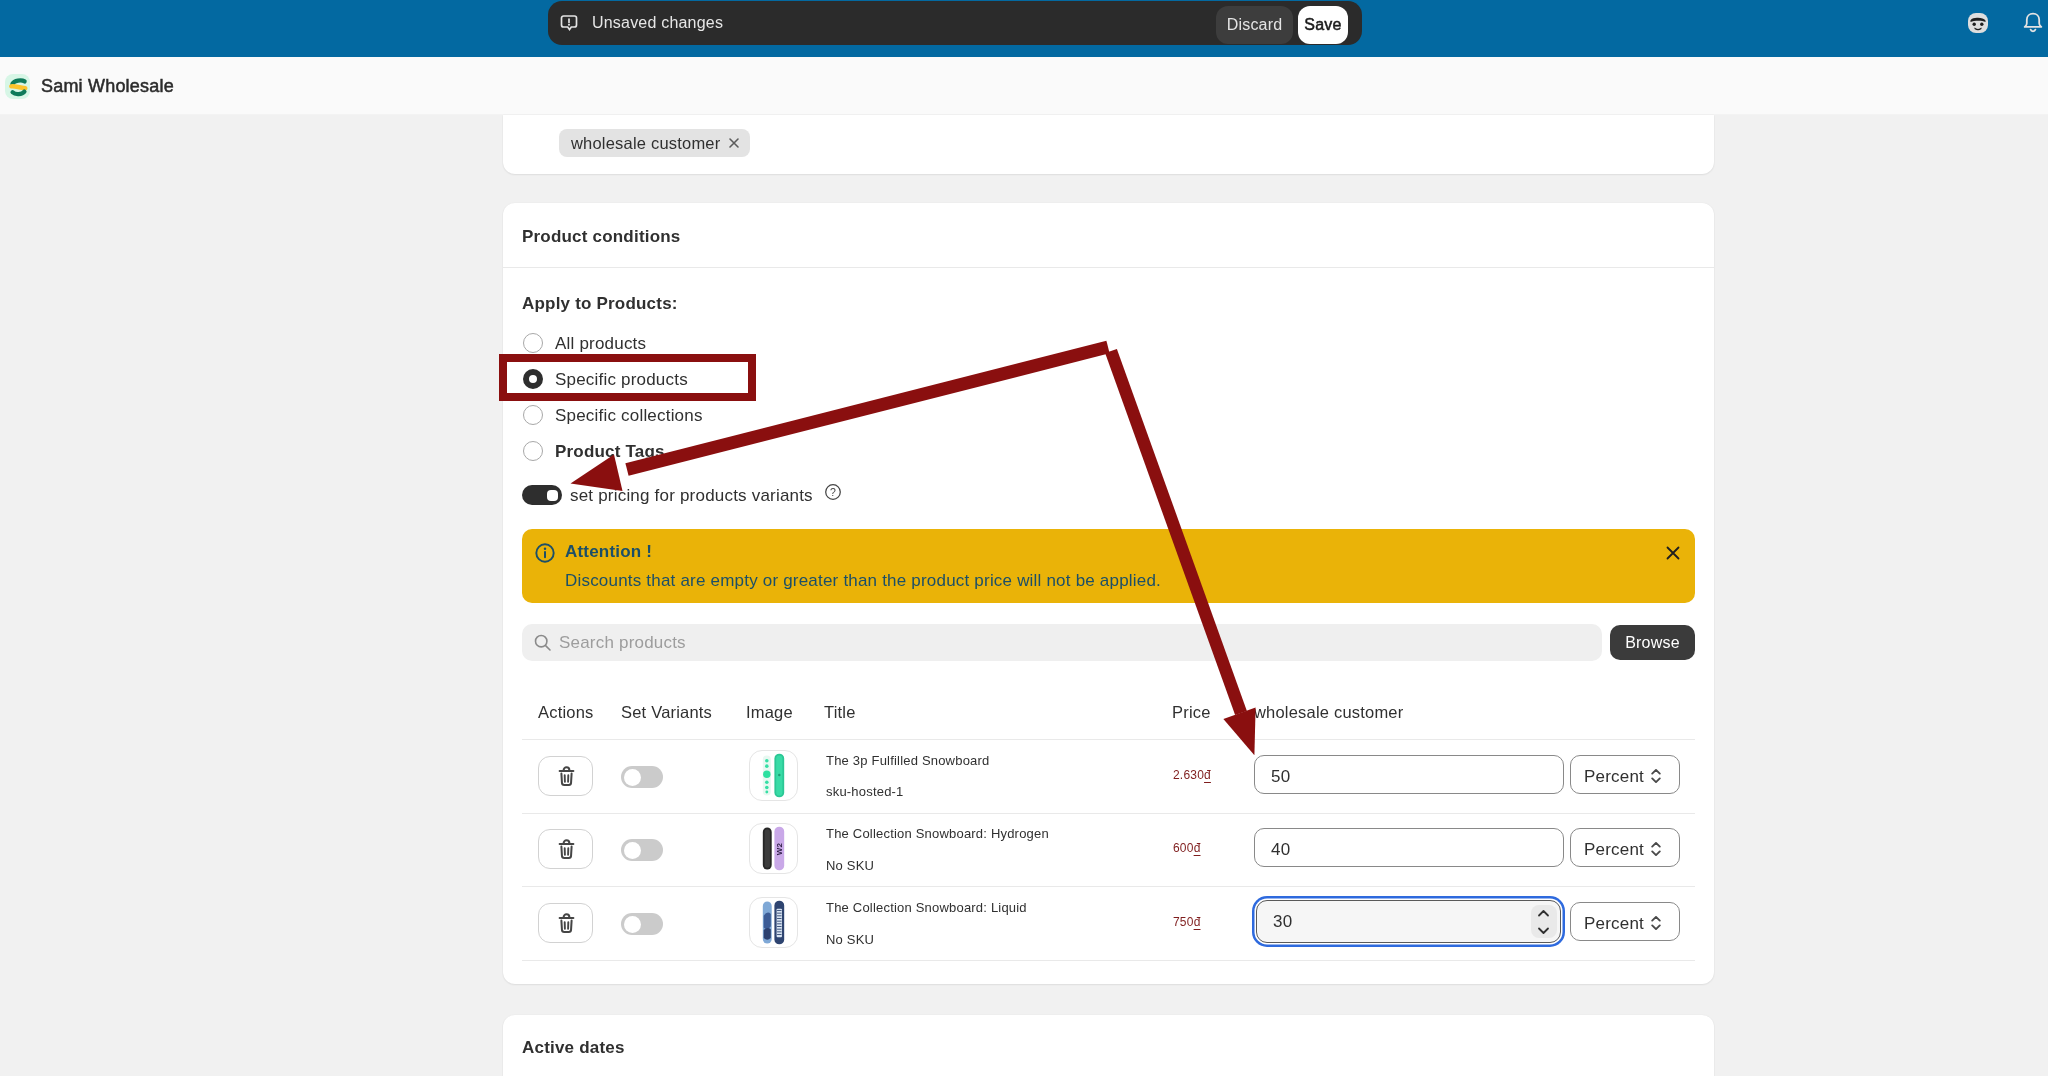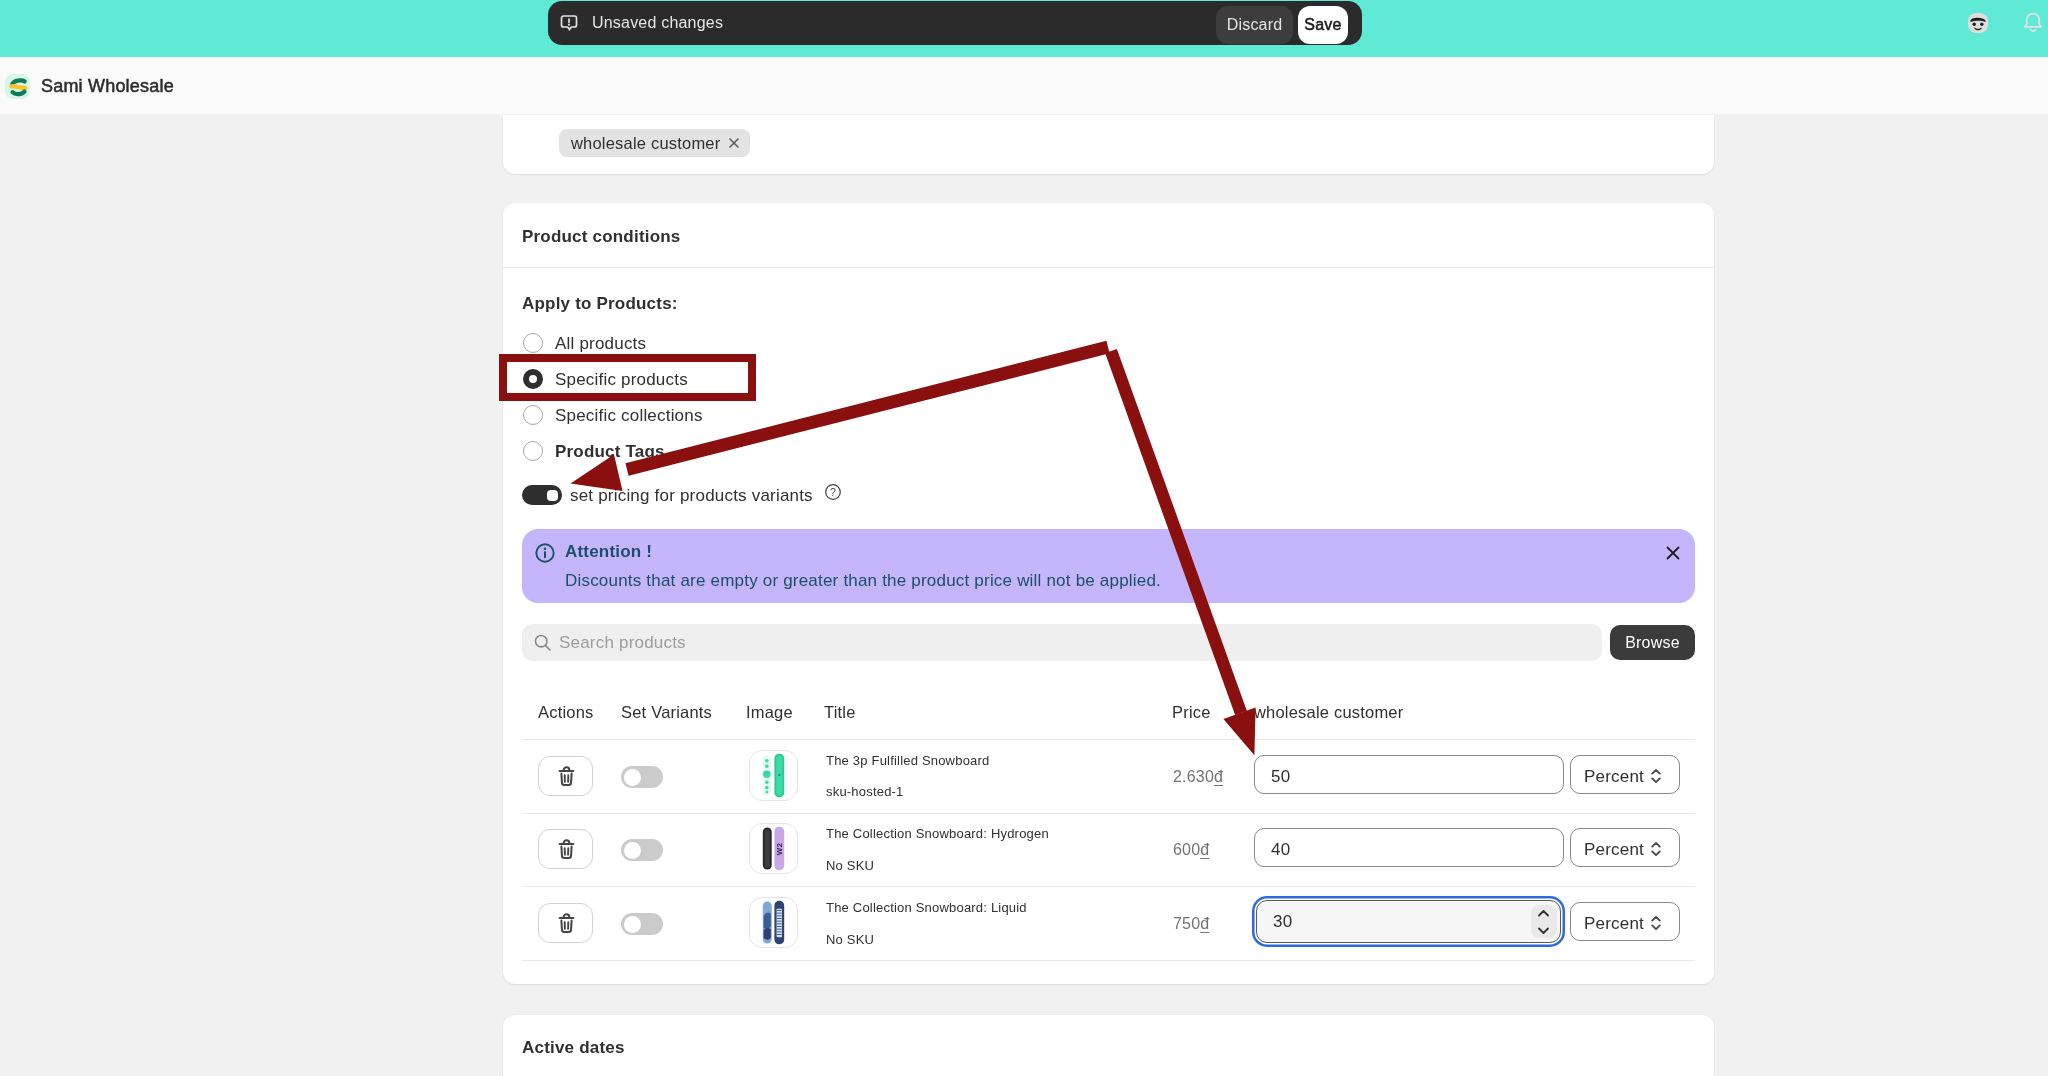"Unsaved changes" #topbar { background: #5eead4 -> #0369a1 }
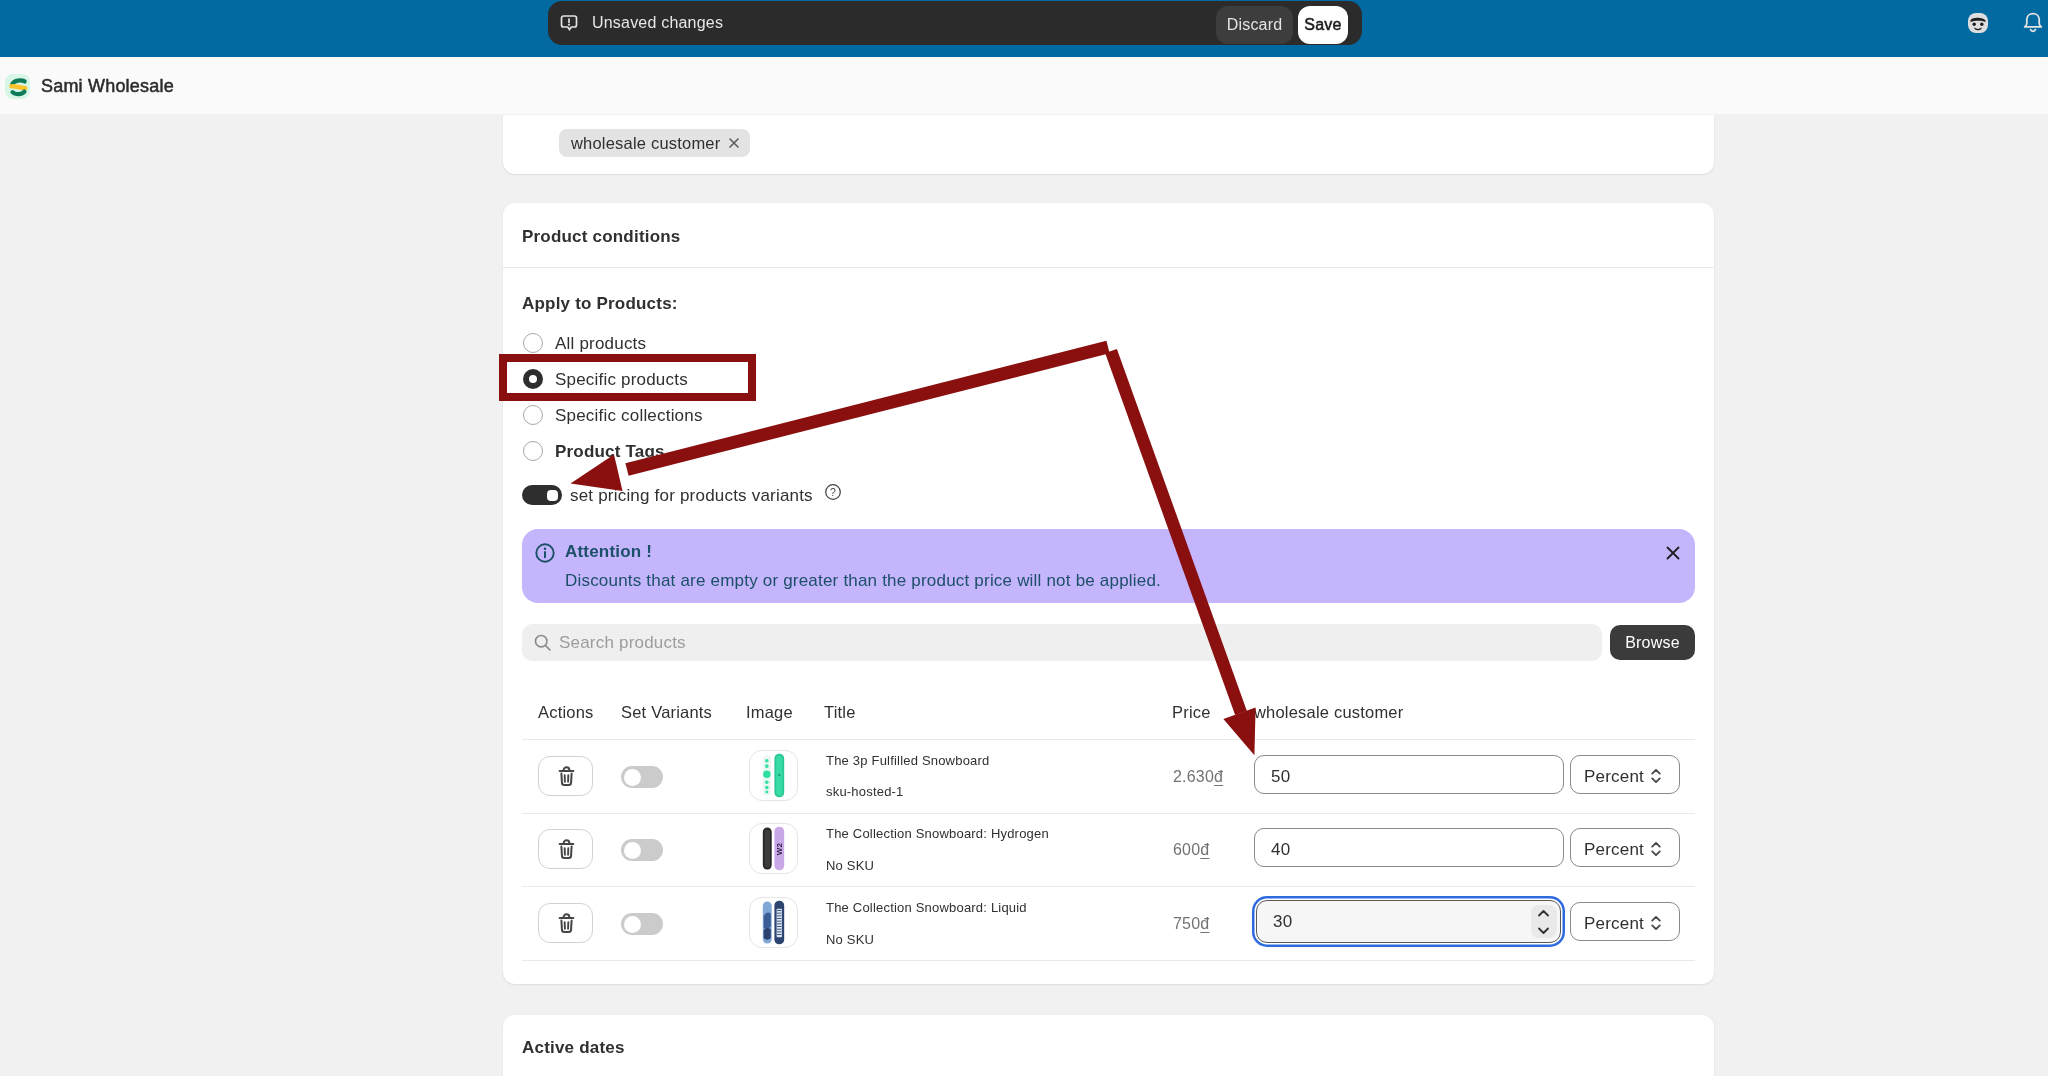"Attention !" #banner { background: #c4b5fd -> #eab308; border-radius: 16px -> 10px }
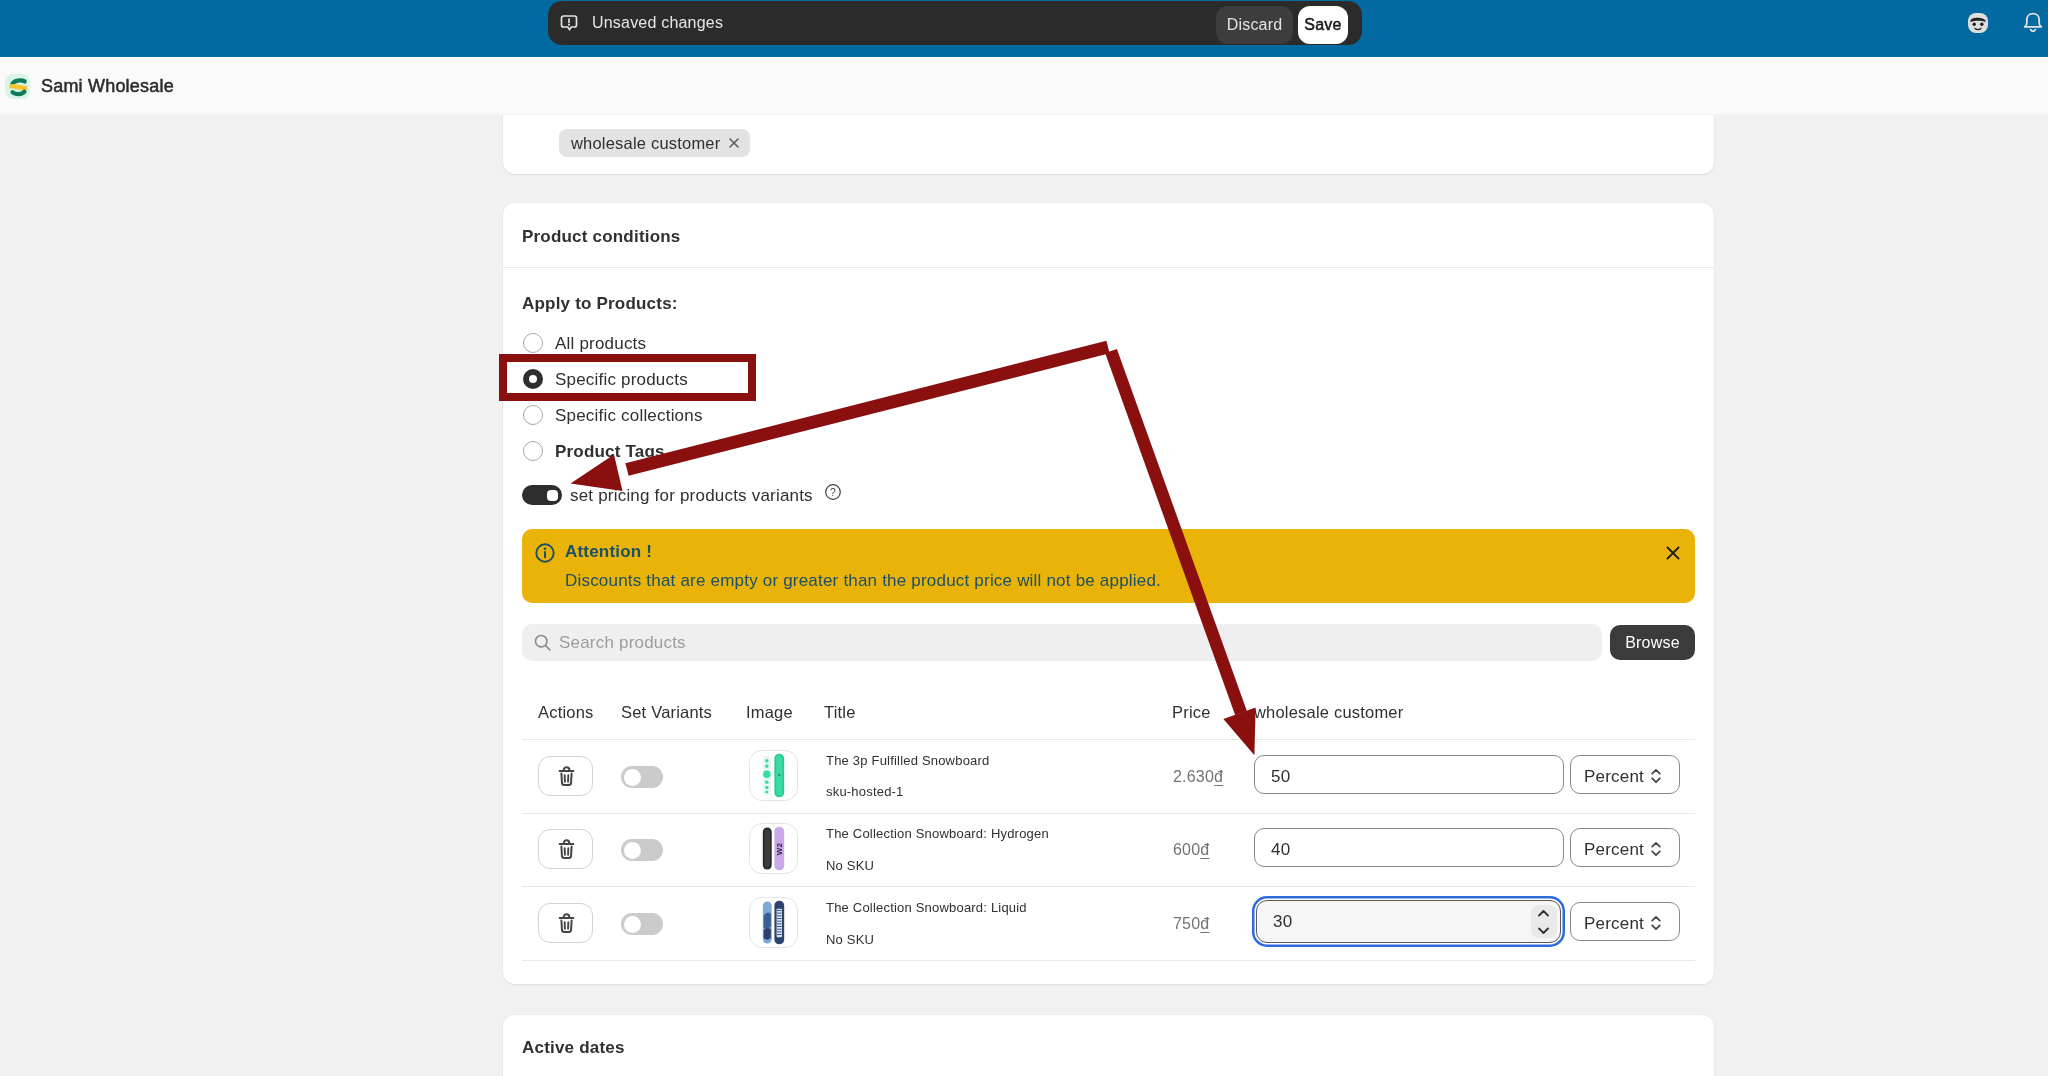"2.630đ" .price { color: #737373 -> #7f1d1d; font-size: 16px -> 12px }
